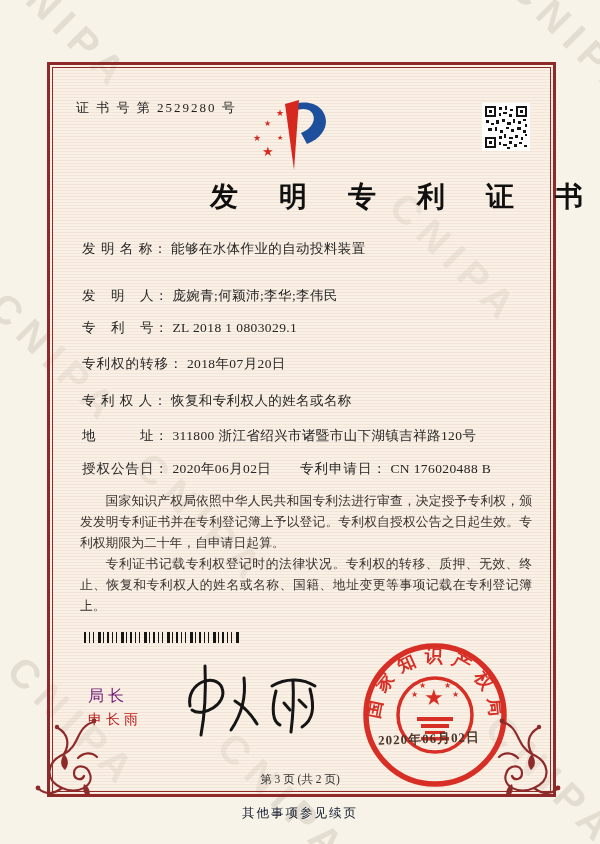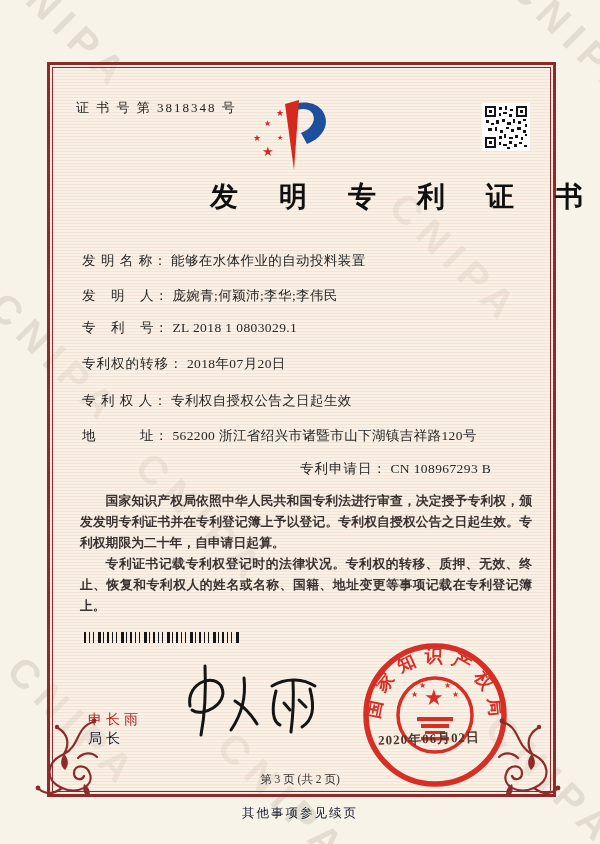"证 书 号 第 3818348" div.cert-no { text: 3818348 -> 2529280 }
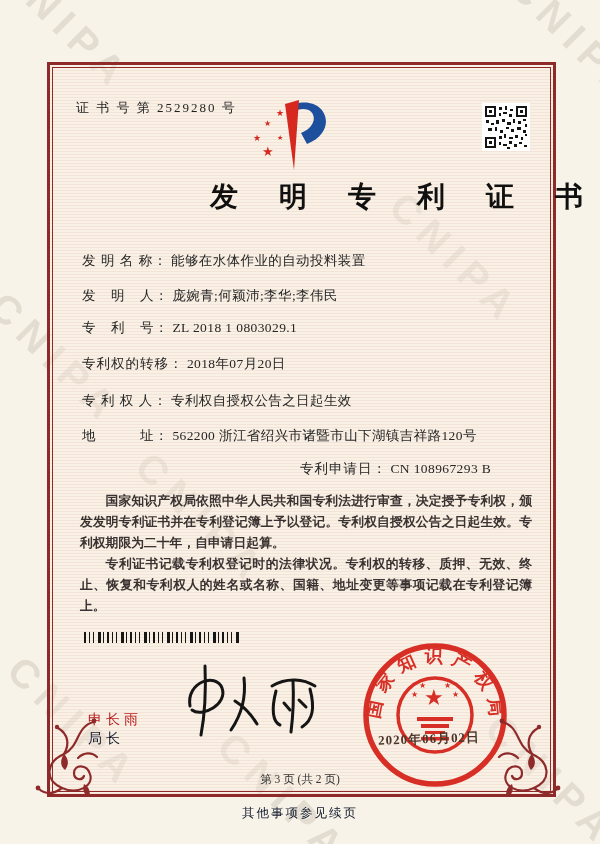"发 明 名 称： 能够在水体作业的自动投料装置" .r1 { top: 252px -> 240px }
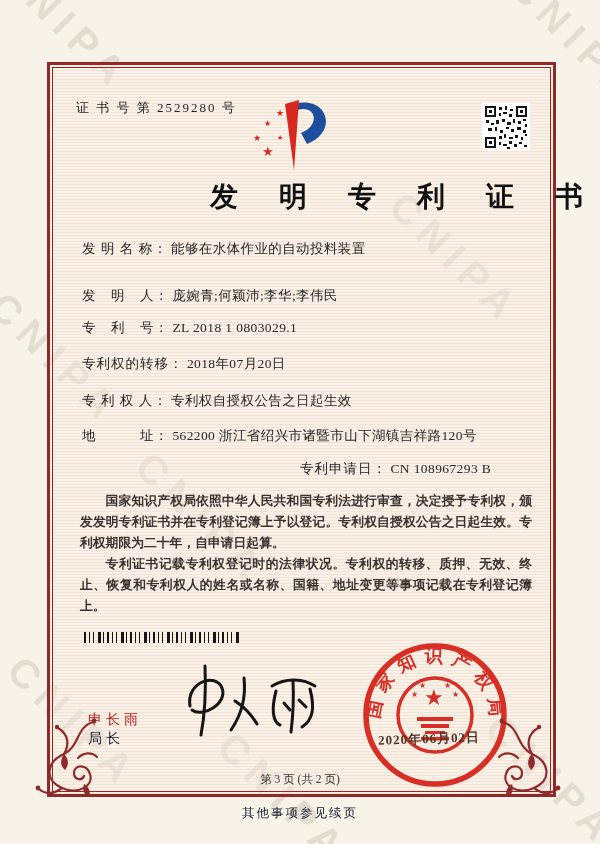"专利权自授权公告之日起生效" span.fvalue { text: 专利权自授权公告之日起生效 -> 恢复和专利权人的姓名或名称 }
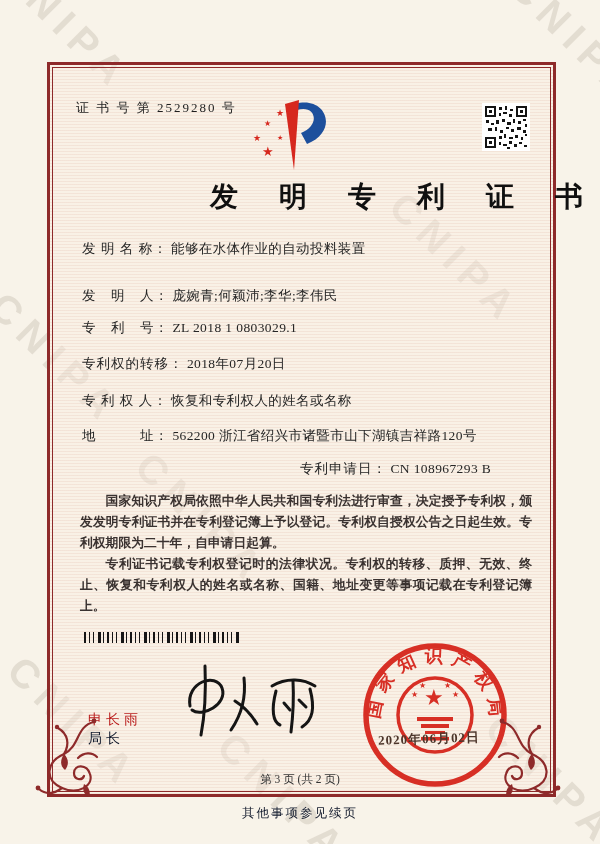"562200 浙江省绍兴市诸暨市山下湖镇吉祥路120号" span.fvalue { text: 562200 -> 311800 }
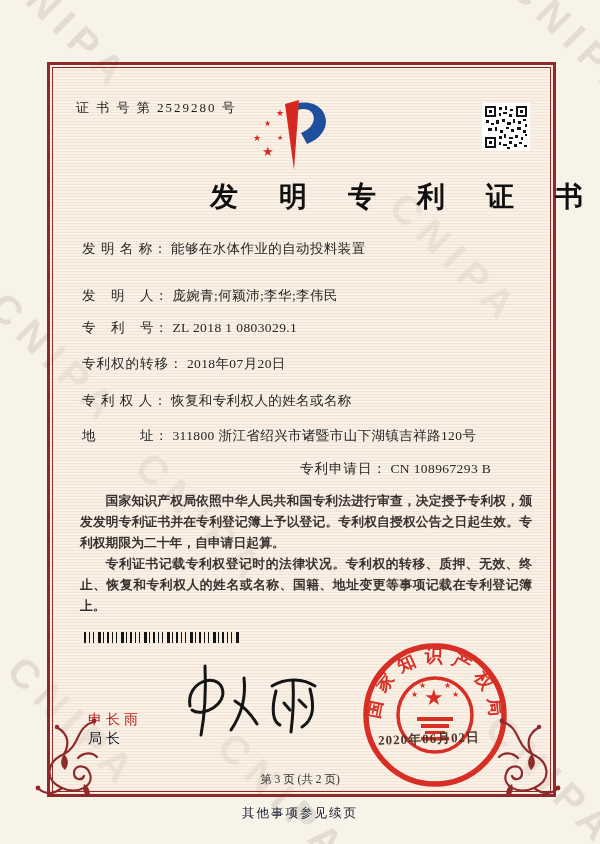"授权公告日： 2020年06月02日" div.frow { html: none -> <div> <span>授权公告日：</span> <span>2020年06月02日</span> </div> }
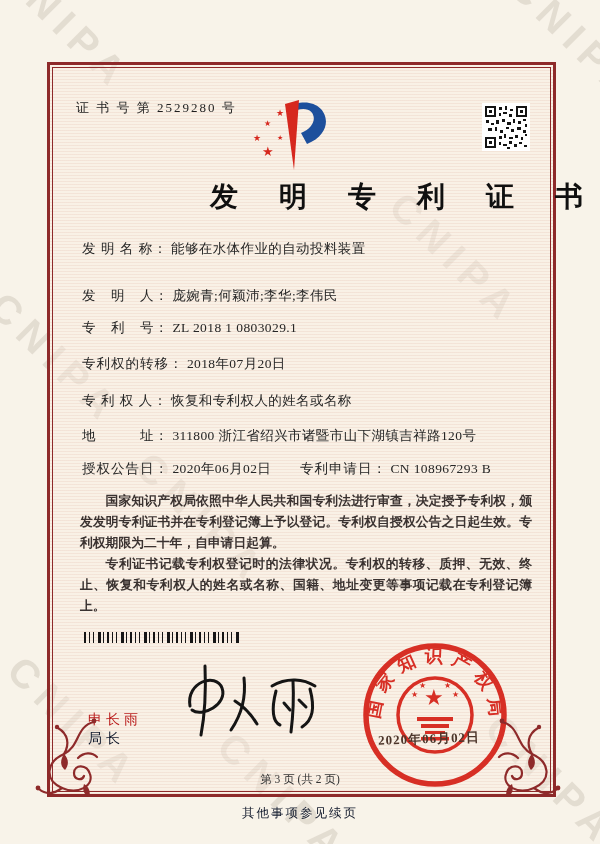"CN 108967293 B" span.fvalue { text: 108967293 -> 176020488 }
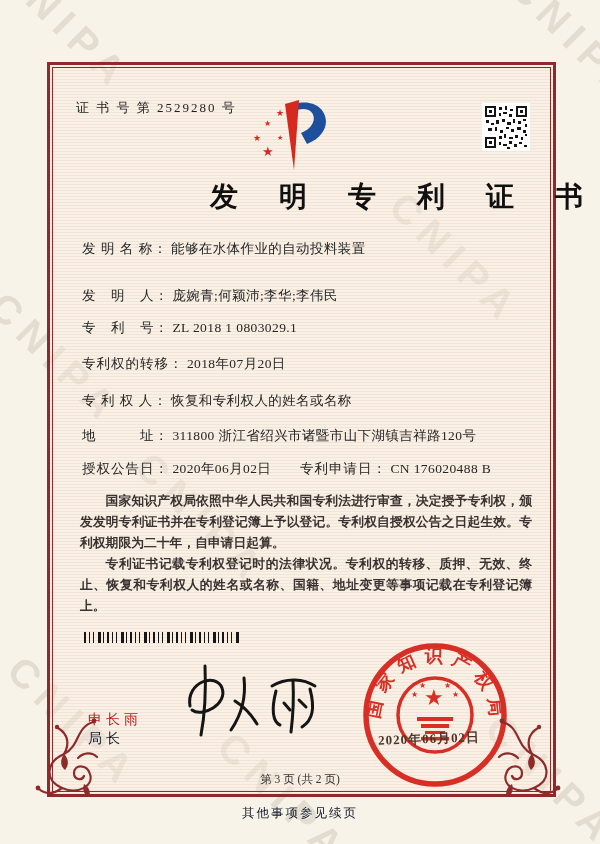"国家知识产权局依照中华人民共和国专利法进行审查，决定授予专利权，颁发发明专利证书" .bodytext p { font-weight: bold -> none }
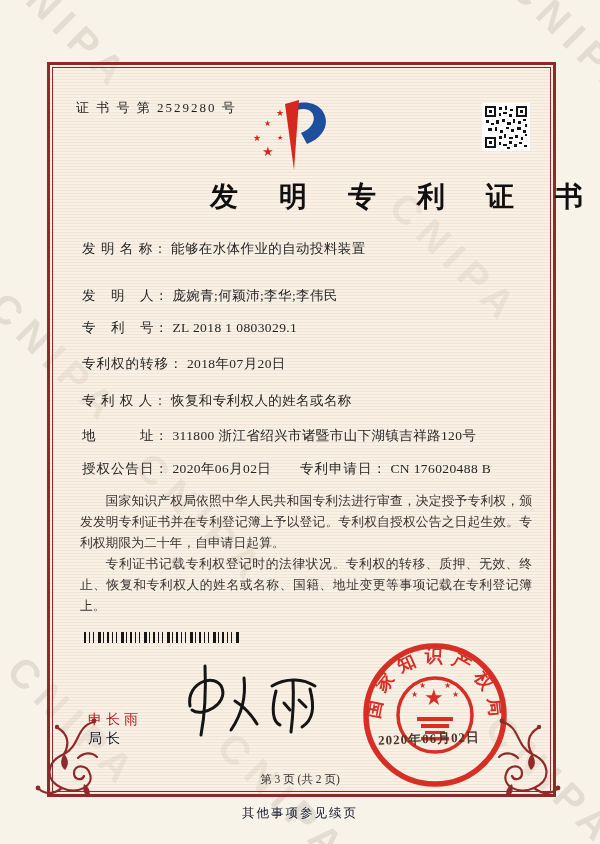"局长" .sig-title { color: #0f172a -> #701a75; font-size: 14px -> 16px; margin-top: 44px -> none }
